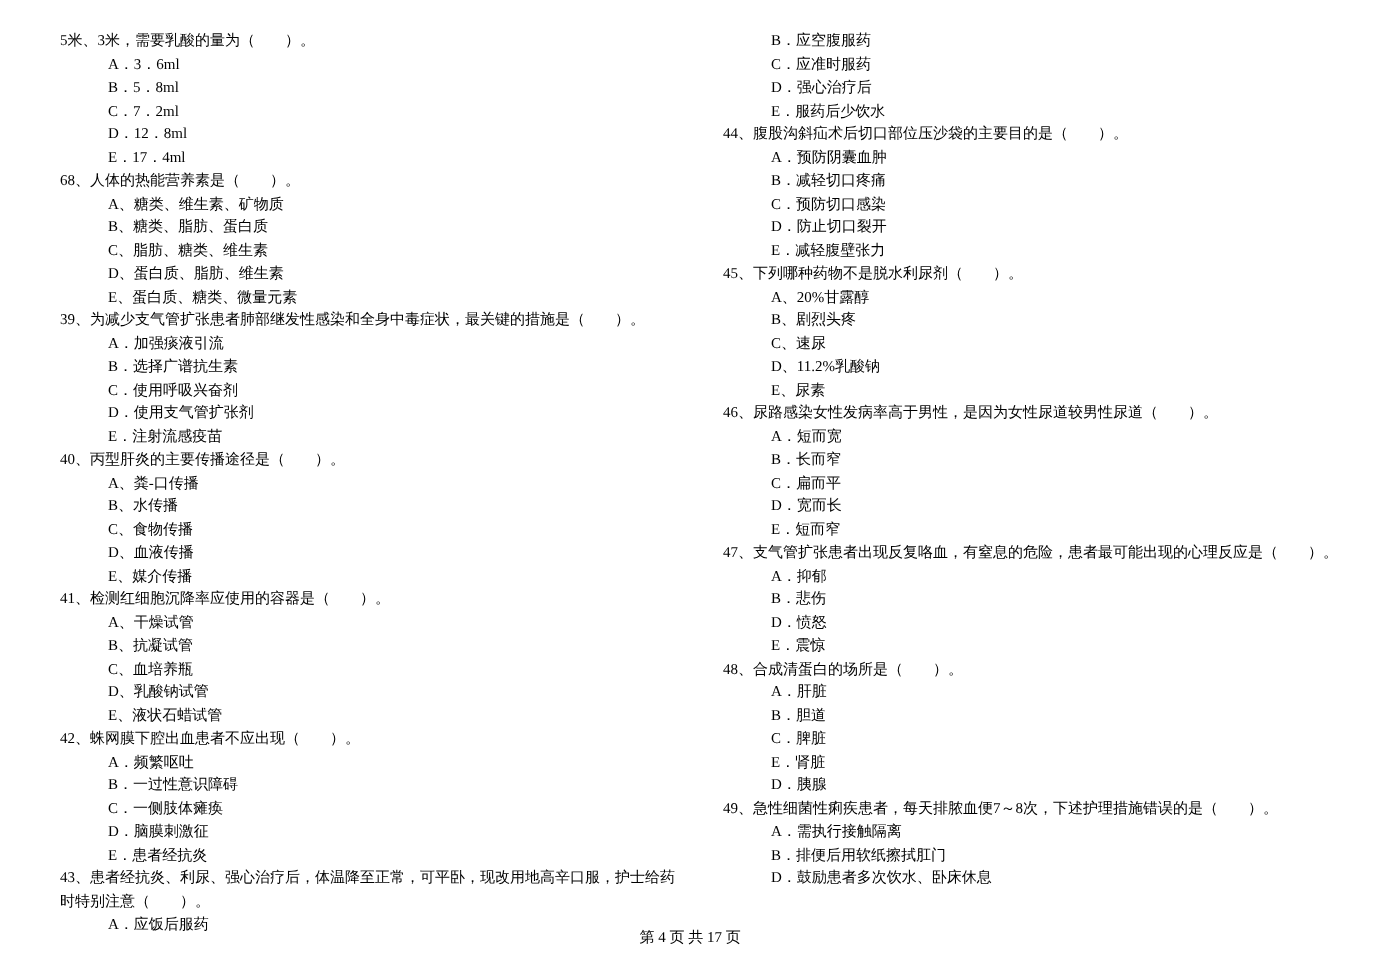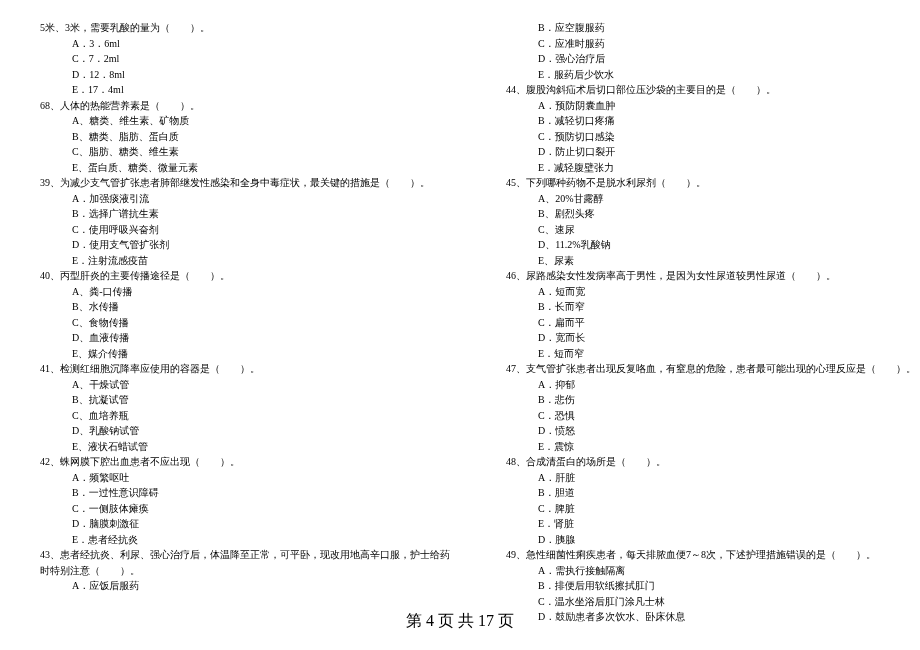"5米、3米，需要乳酸的量为（ ）。" .content { gap: 56px -> 32px }
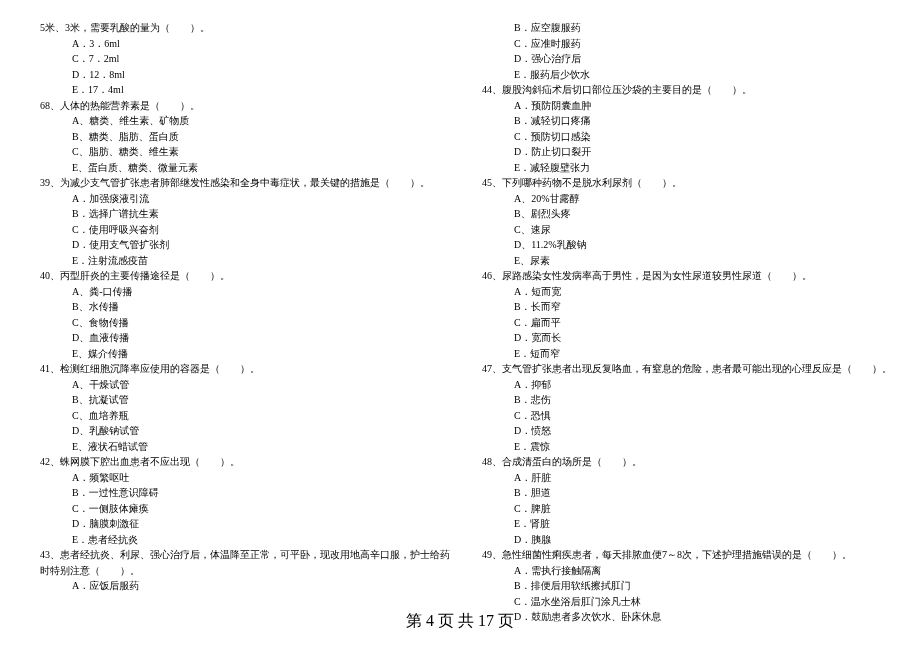"B．5．8ml" div.line { html: none -> <div>B．5．8ml</div> }
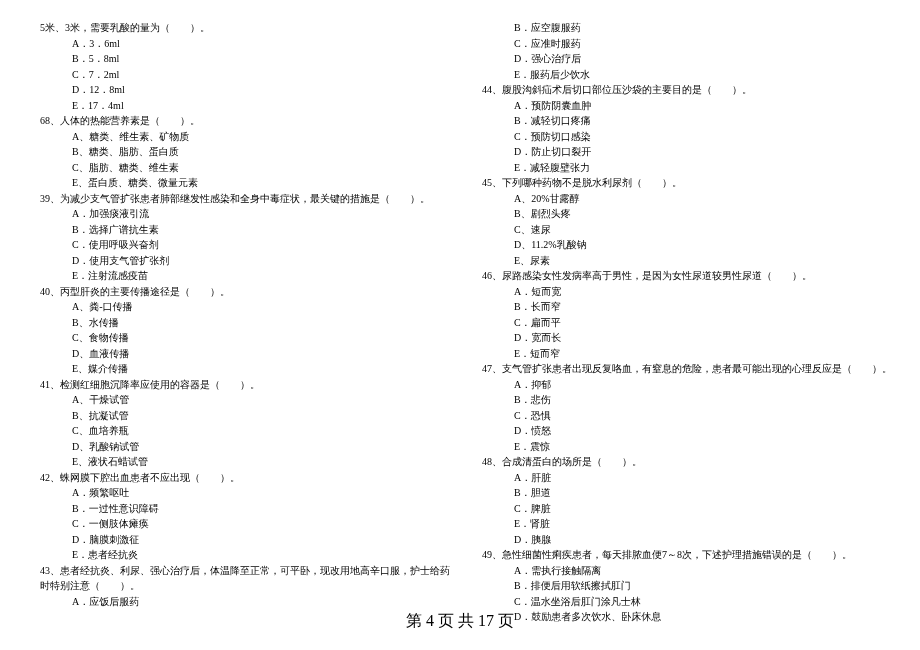"D、蛋白质、脂肪、维生素" div.line { html: none -> <div>D、蛋白质、脂肪、维生素</div> }
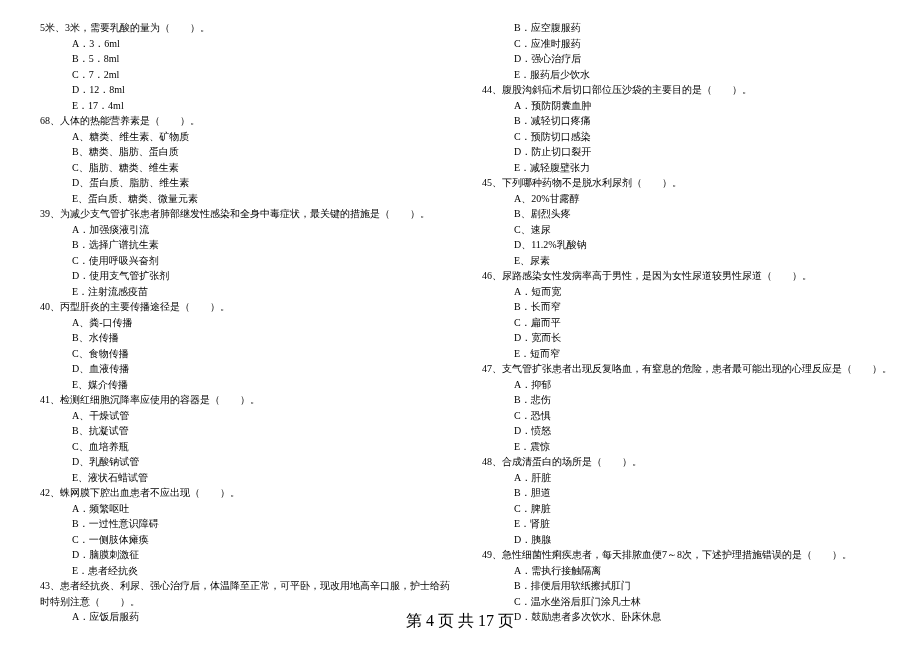"C．恐惧" div.line { html: <div>C．恐惧</div> -> none }
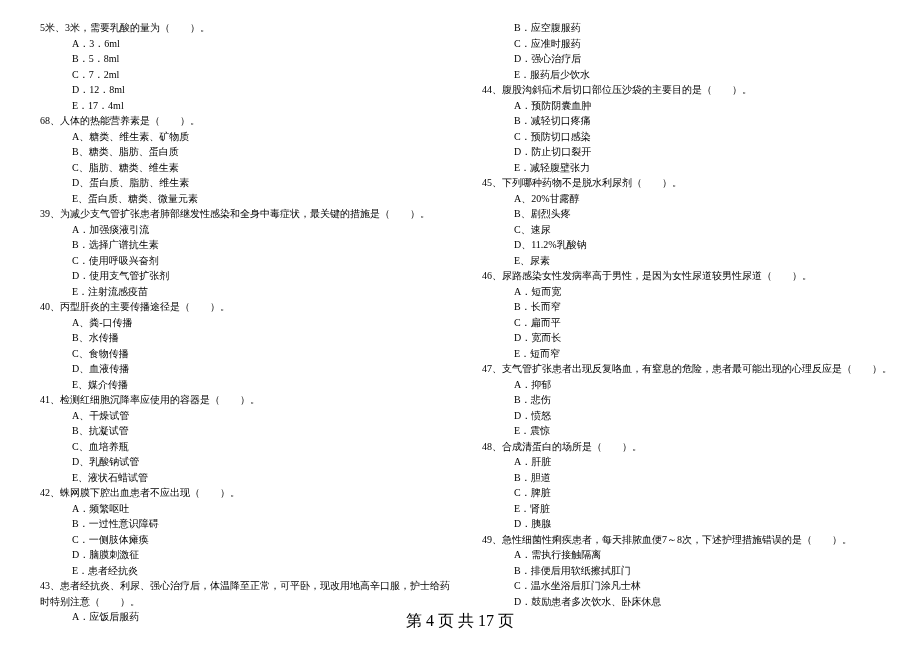"C．温水坐浴后肛门涂凡士林" div.line { html: <div>C．温水坐浴后肛门涂凡士林</div> -> none }
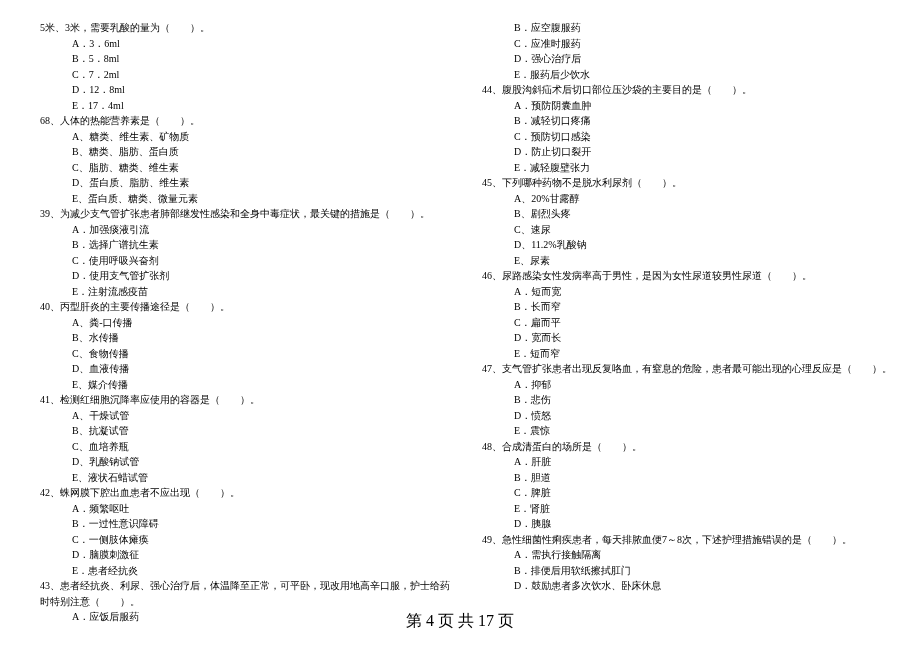"第 4 页 共 17" .footer { font-size: 16px -> 10px }
